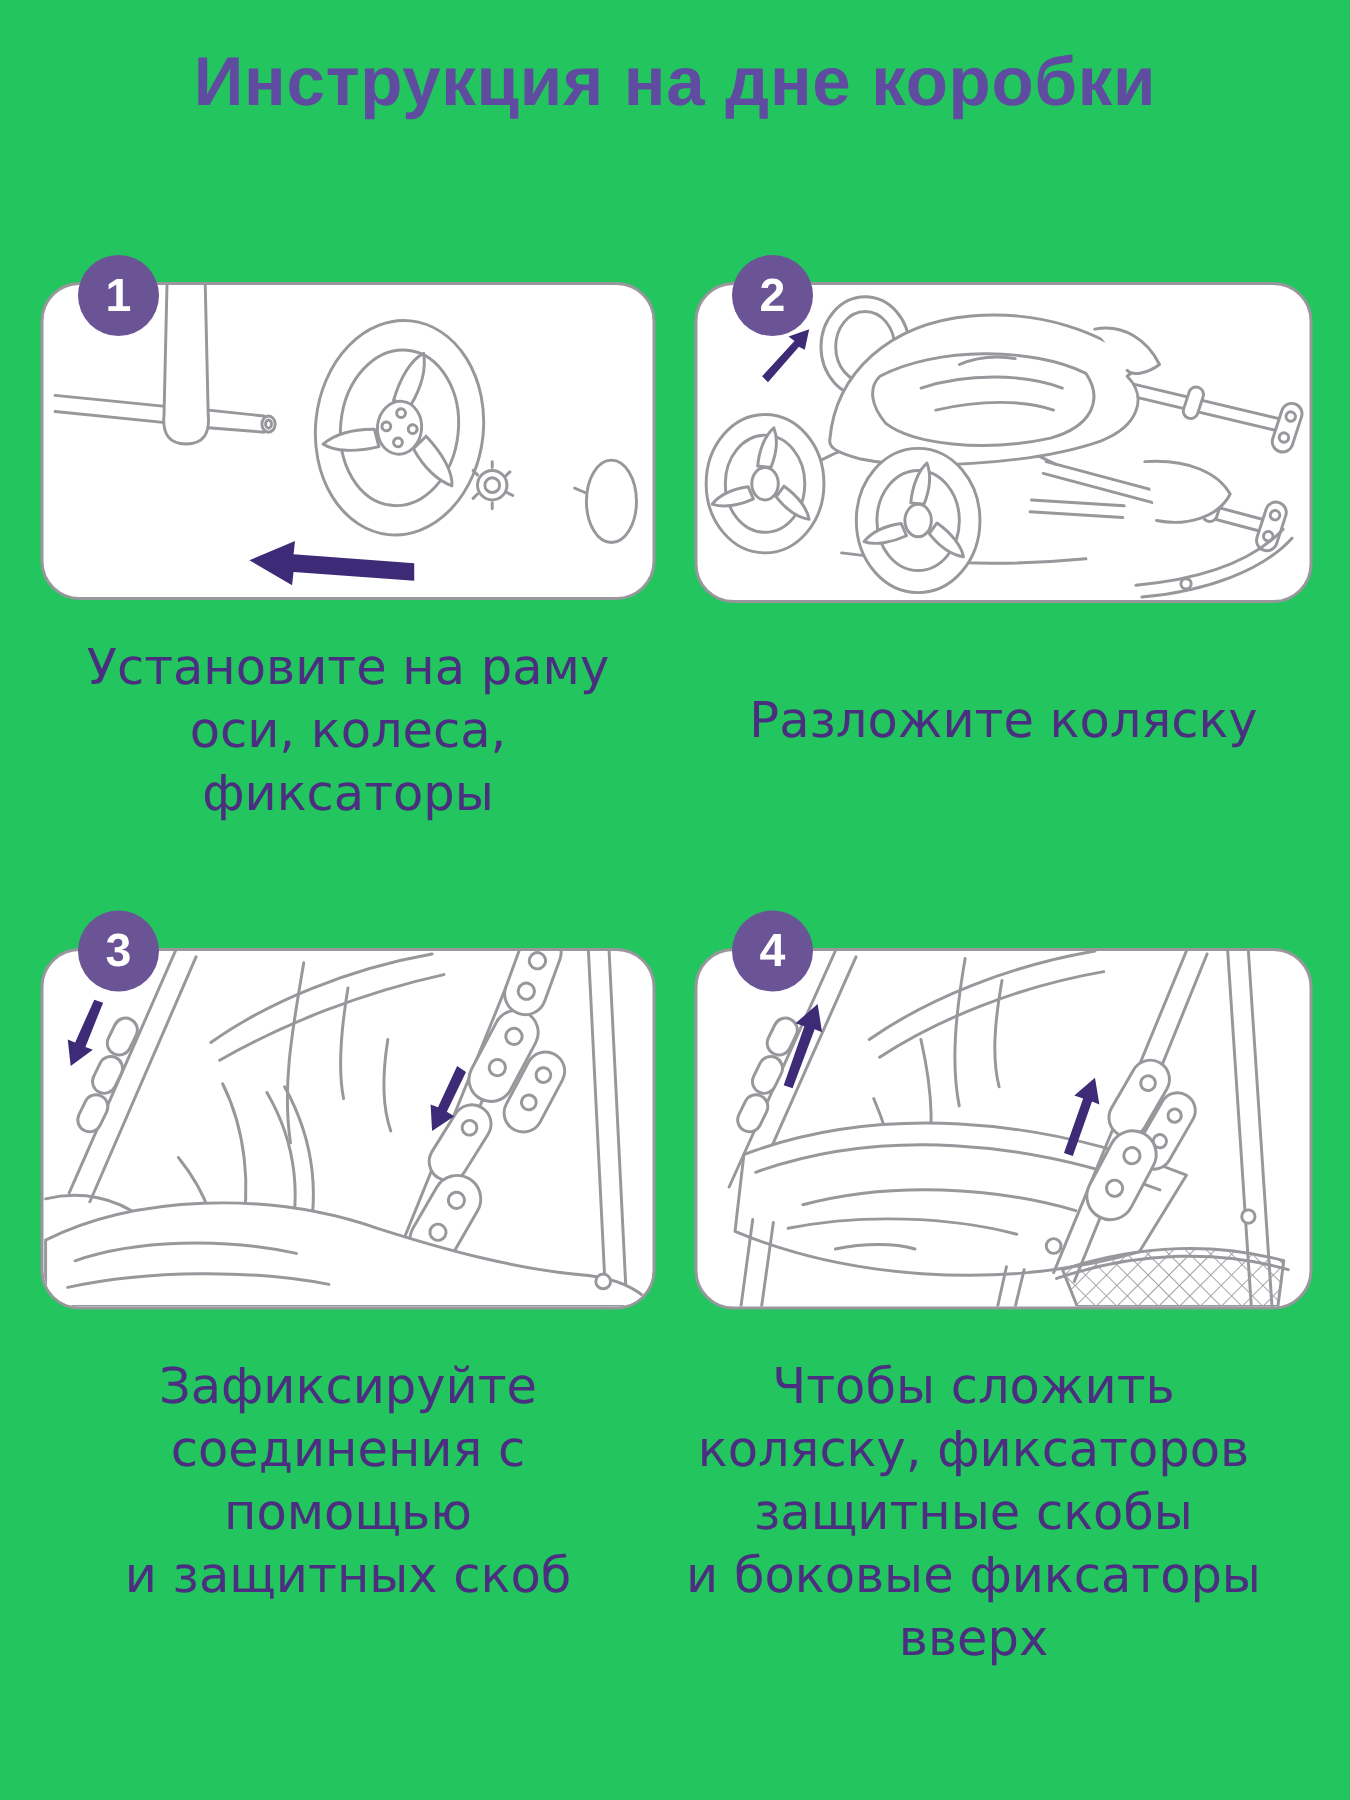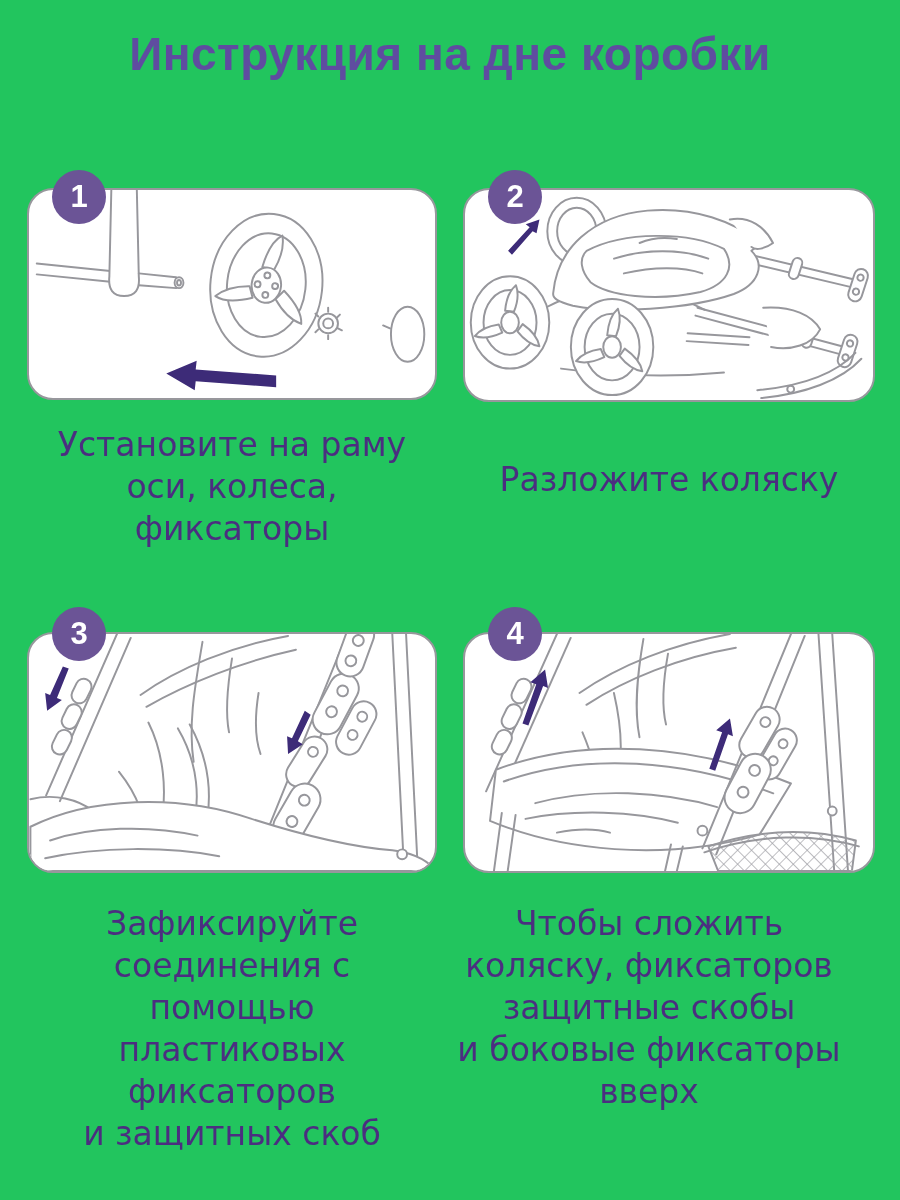"пластиковых фиксаторов" div { html: <div>пластиковых фиксаторов</div> -> none }
